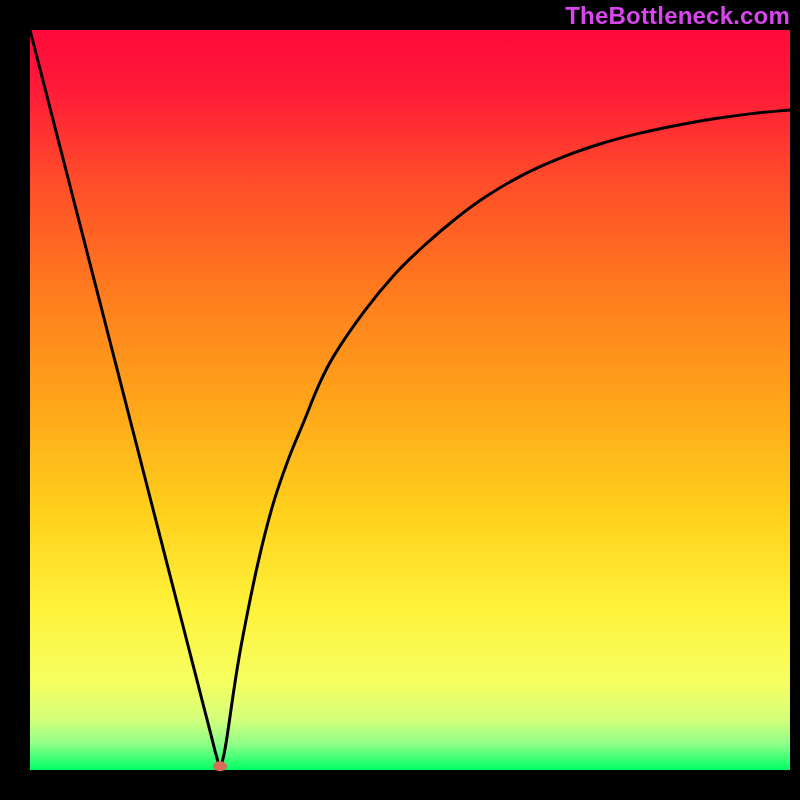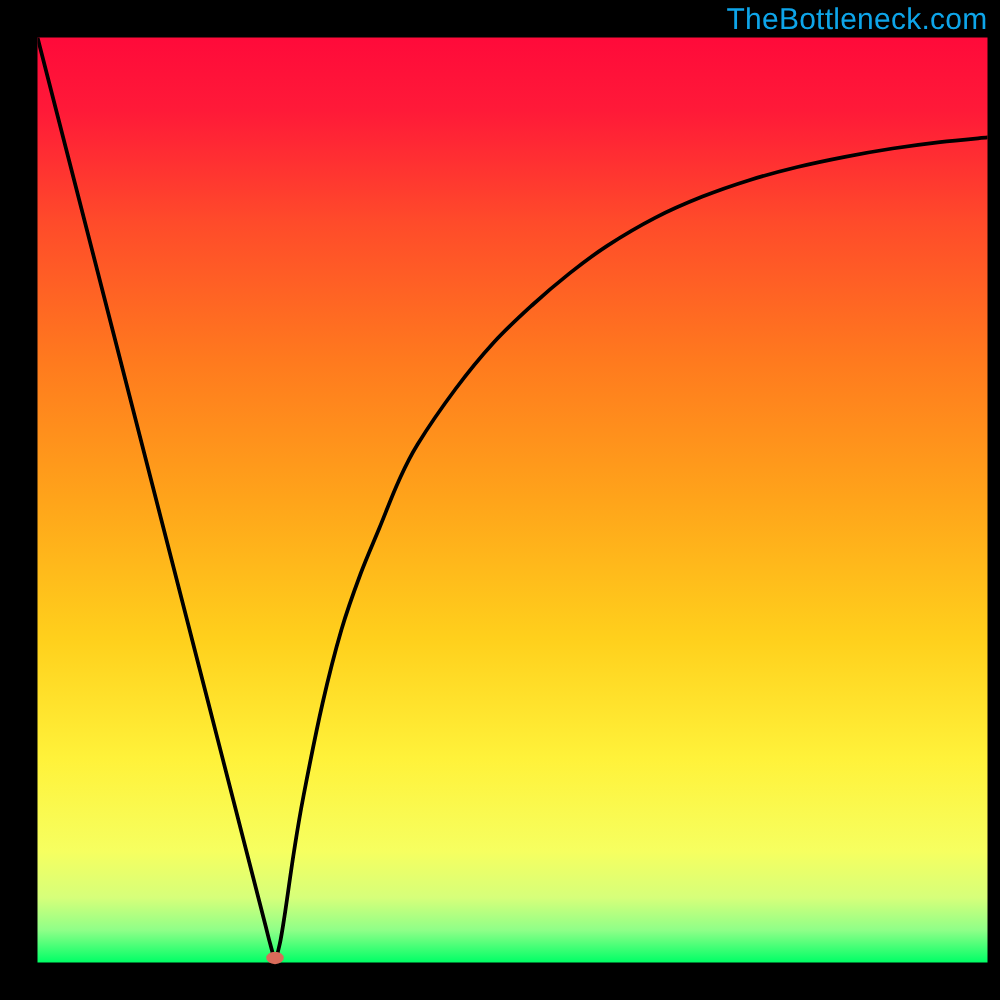"TheBottleneck.com" .watermark { color: #0ea5e9 -> #d946ef; font-weight: 400 -> 700 }
